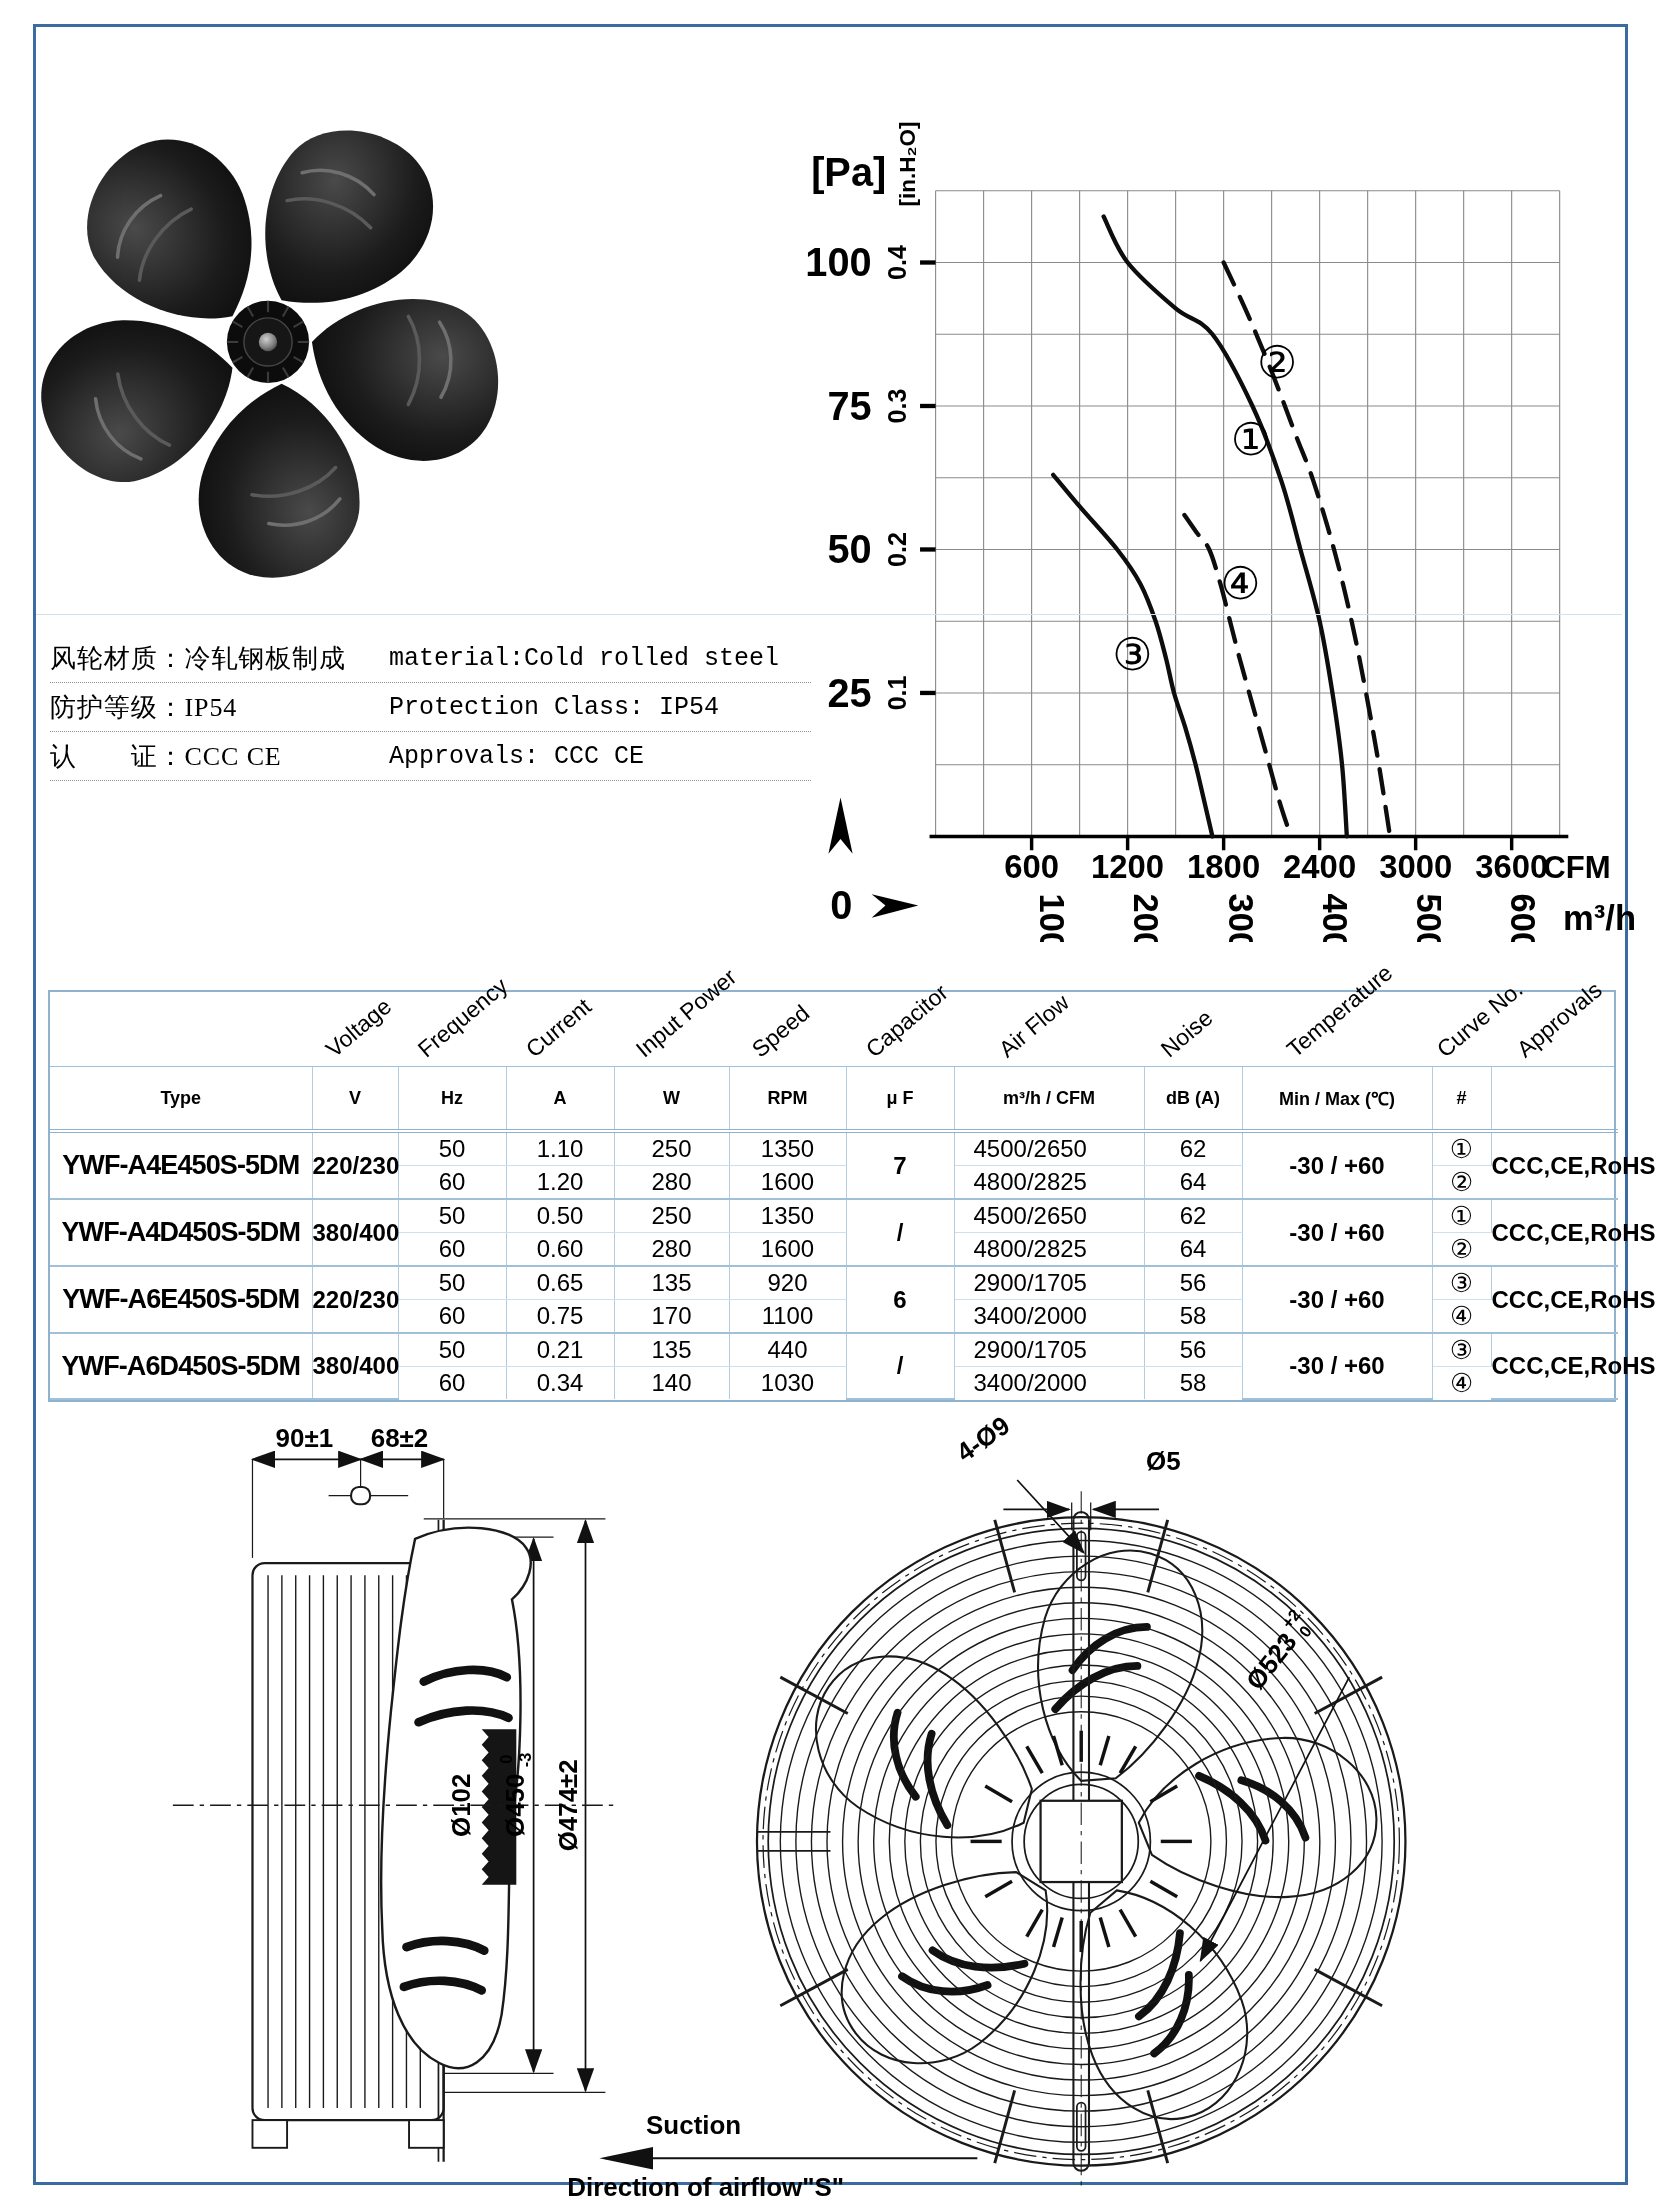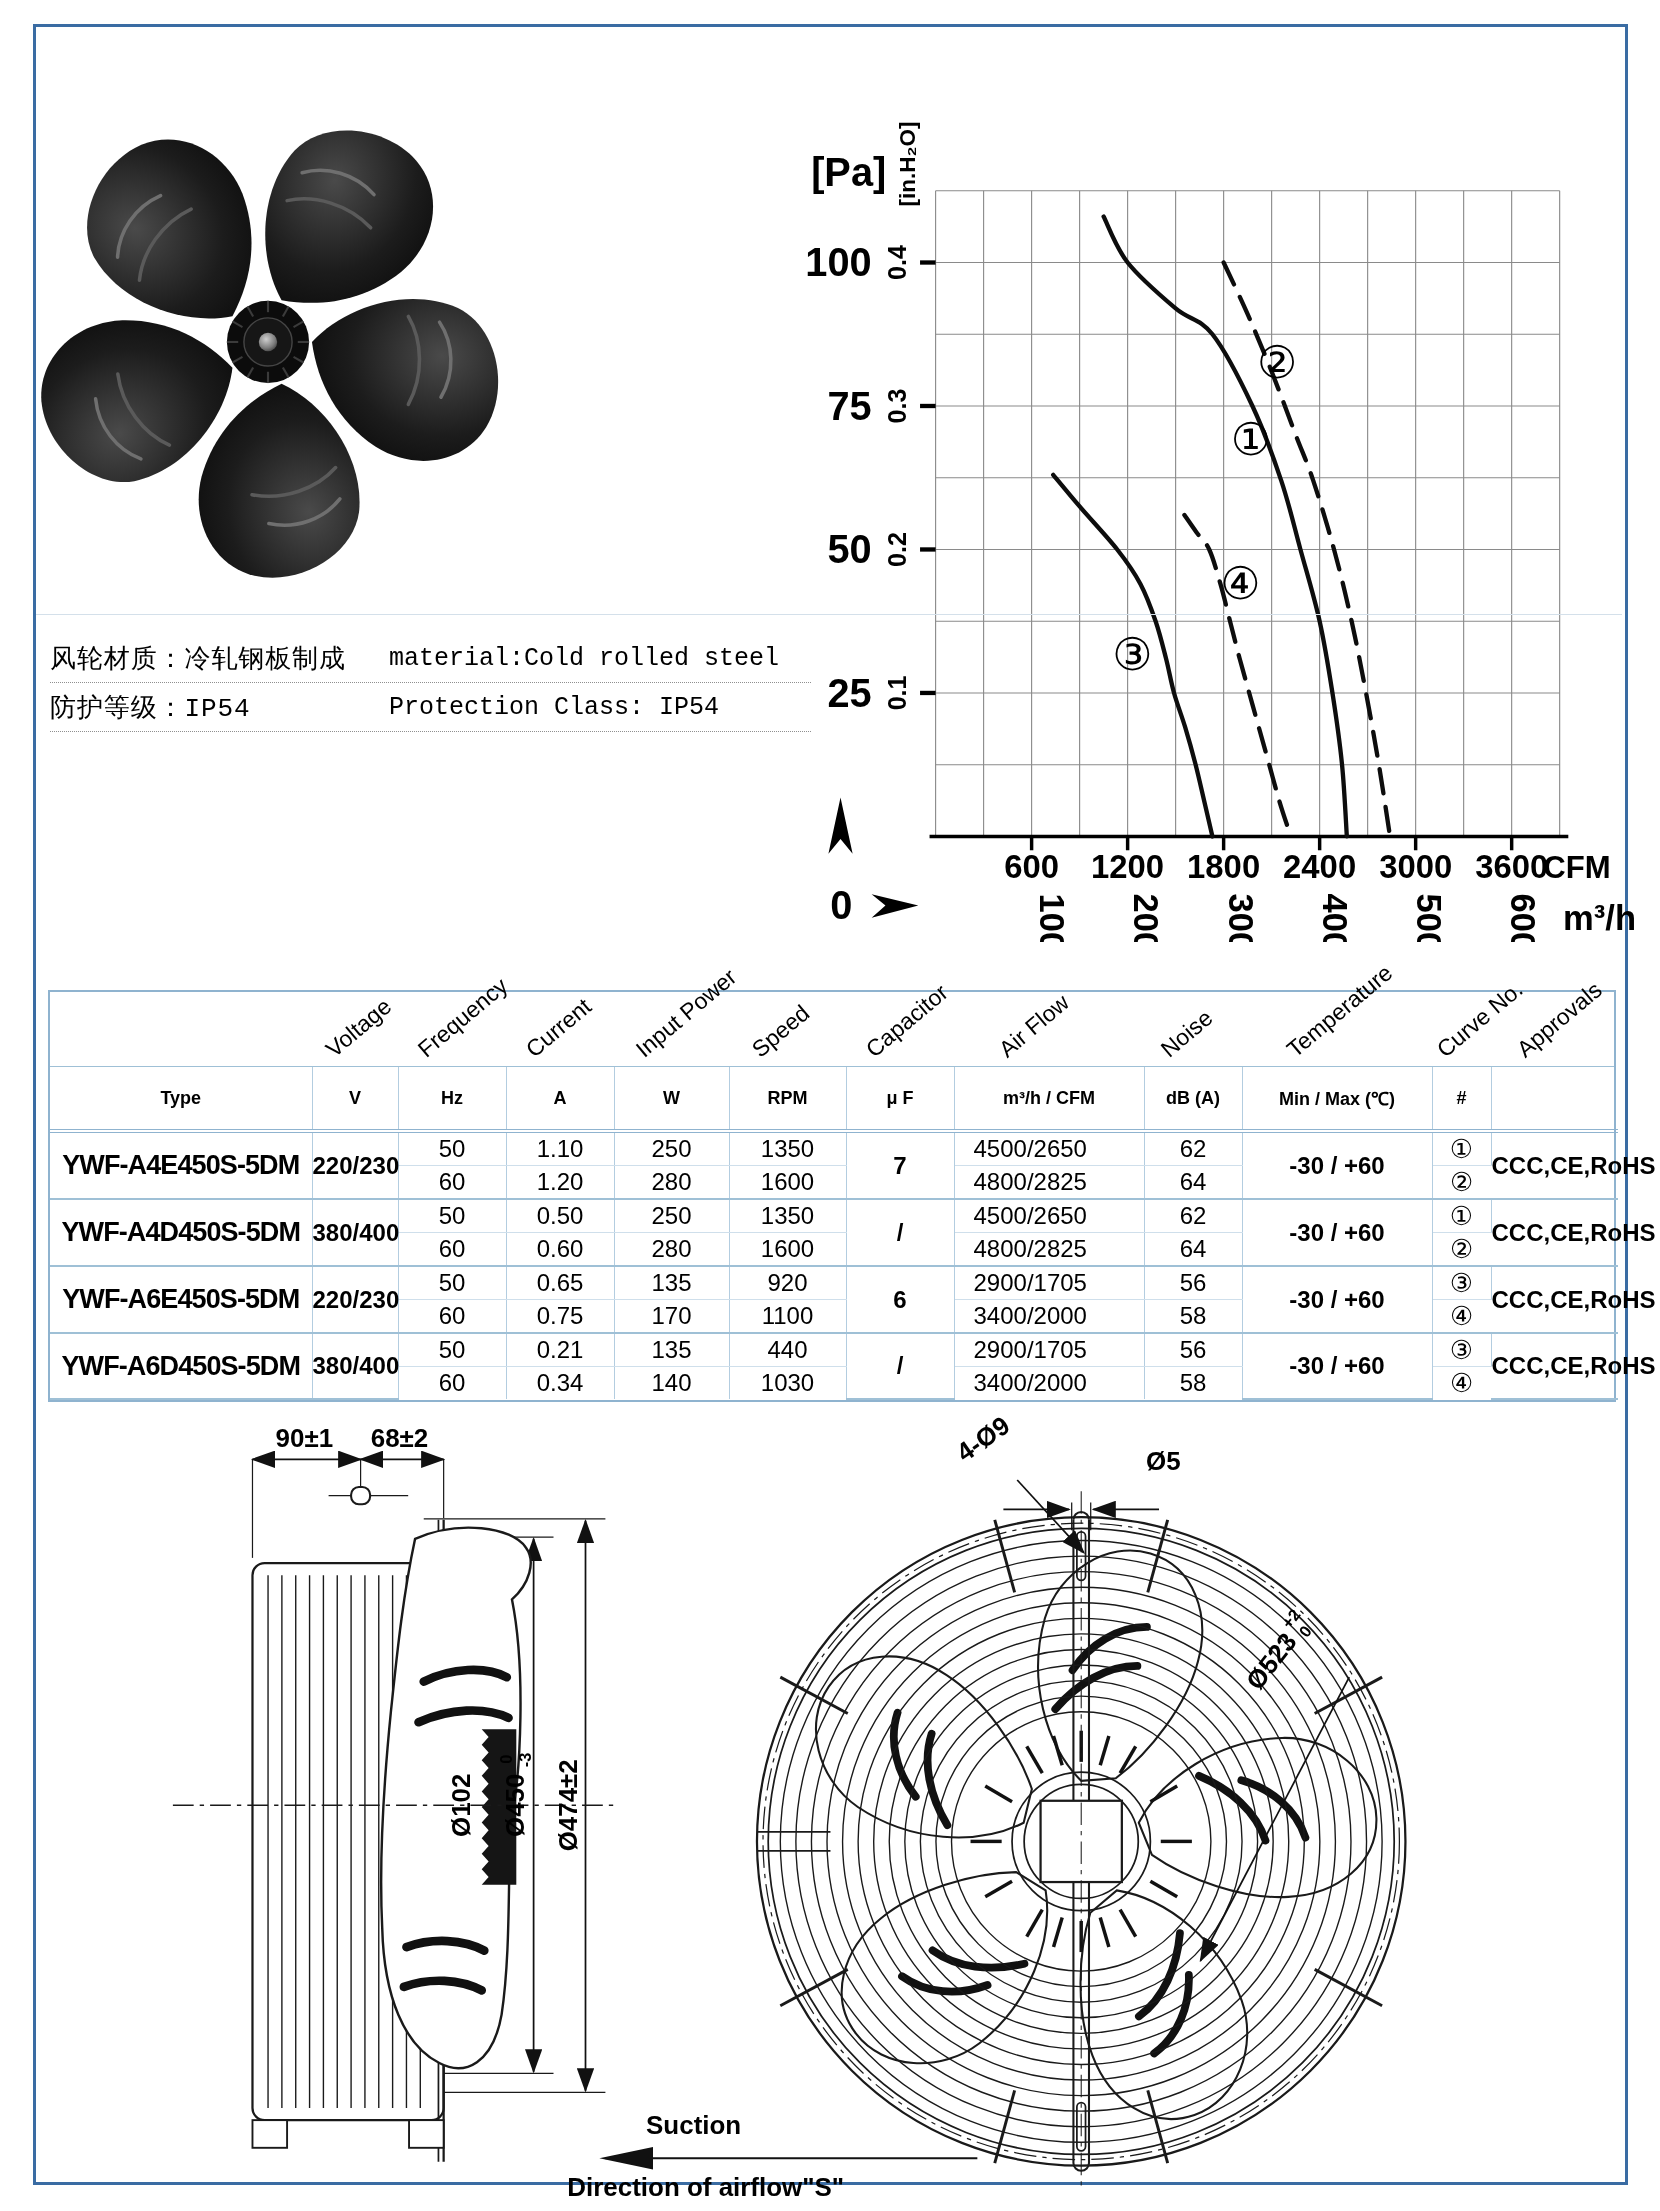"风轮材质：冷轧钢板制成" .spec-zh { font-family: Liberation Mono, monospace -> Liberation Serif, serif }
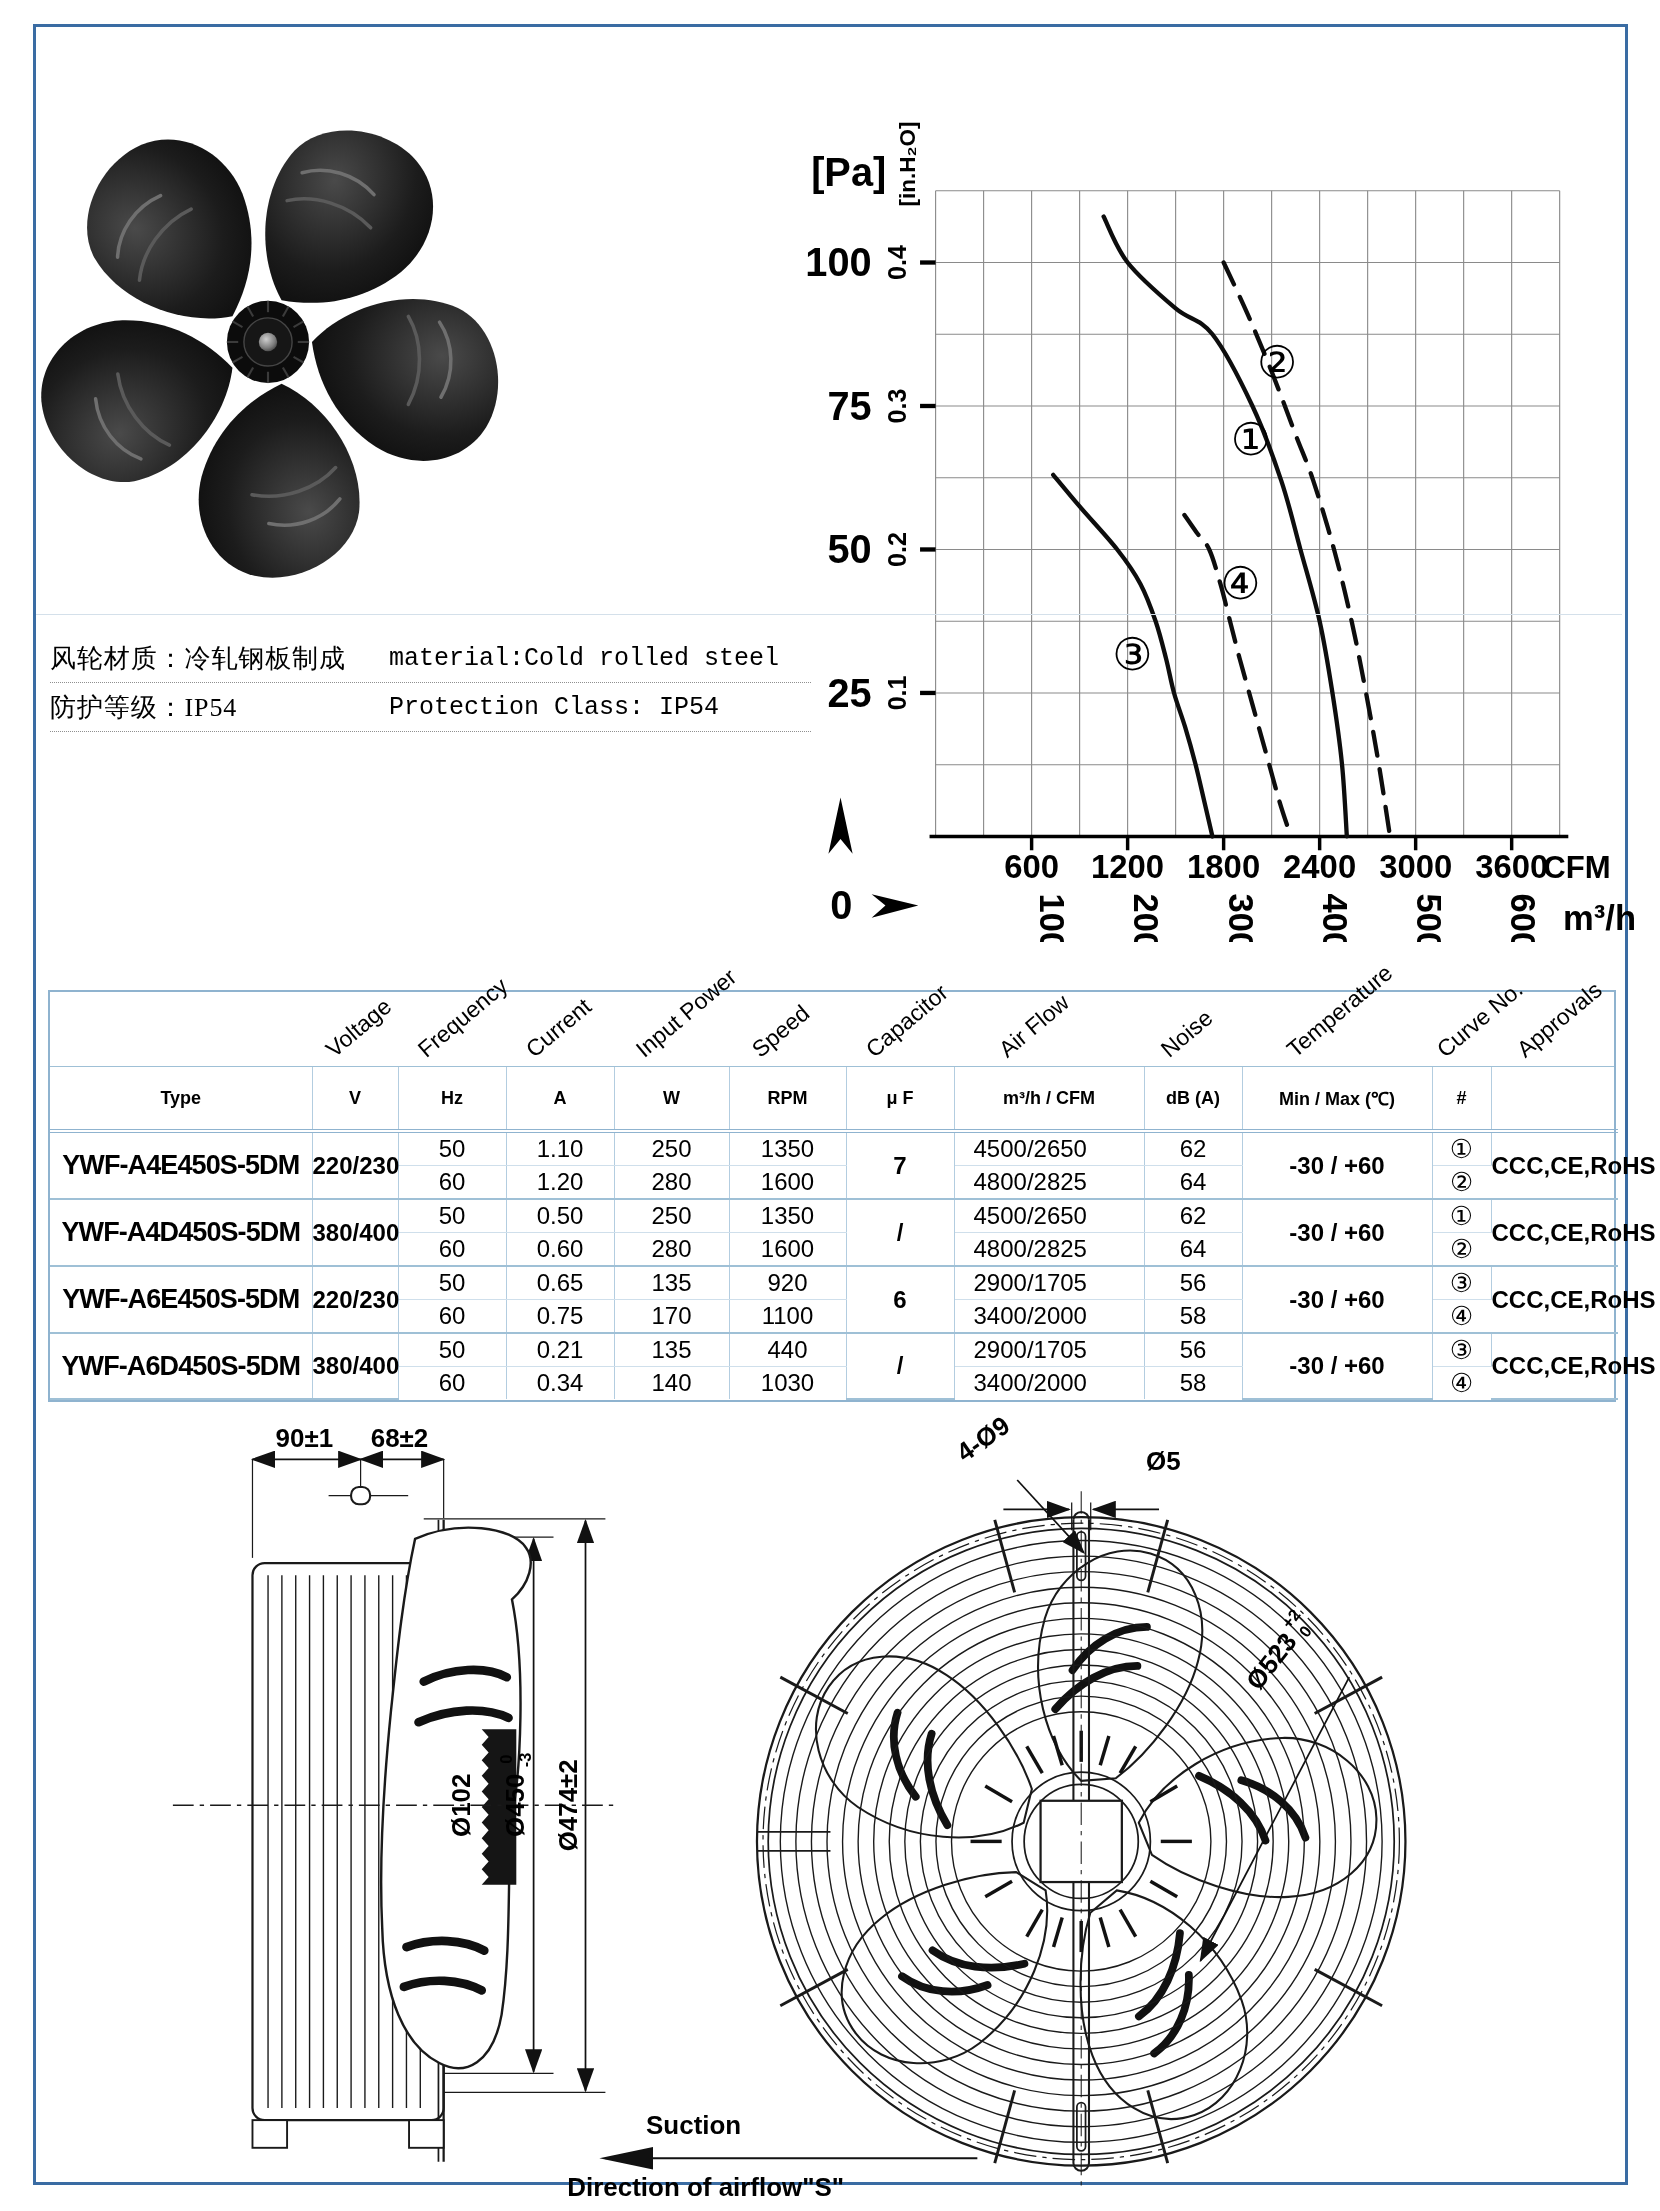"认 证：CCC CE" div.spec-row { html: none -> <div> <span>认 证：CCC CE</span> <span>Approvals: CCC CE</span> </div> }
